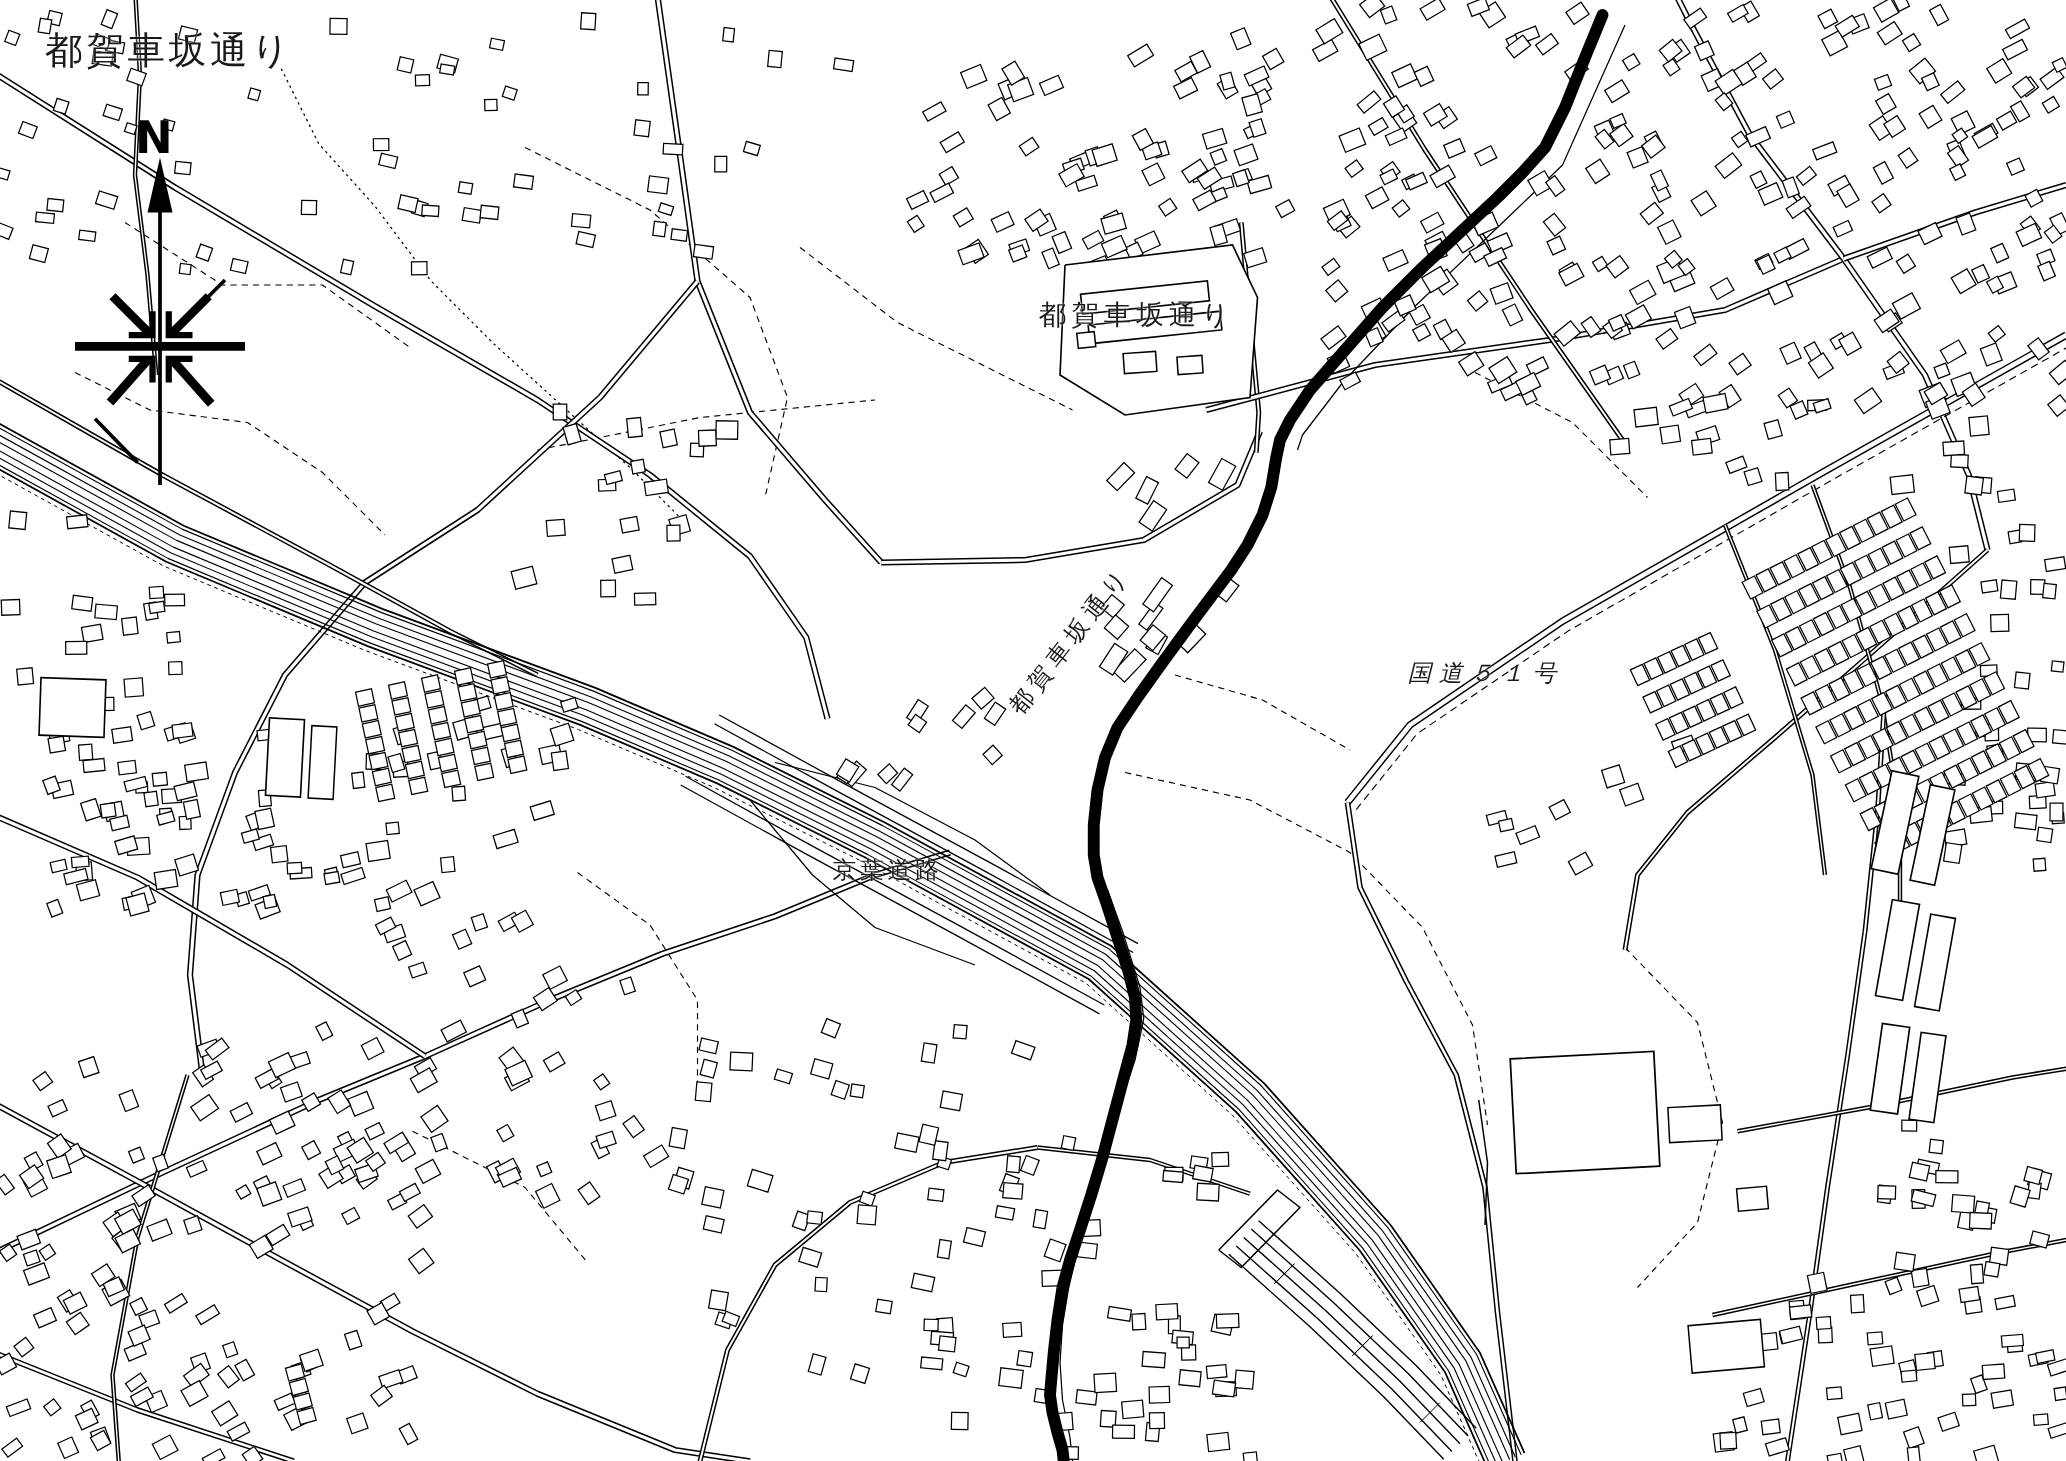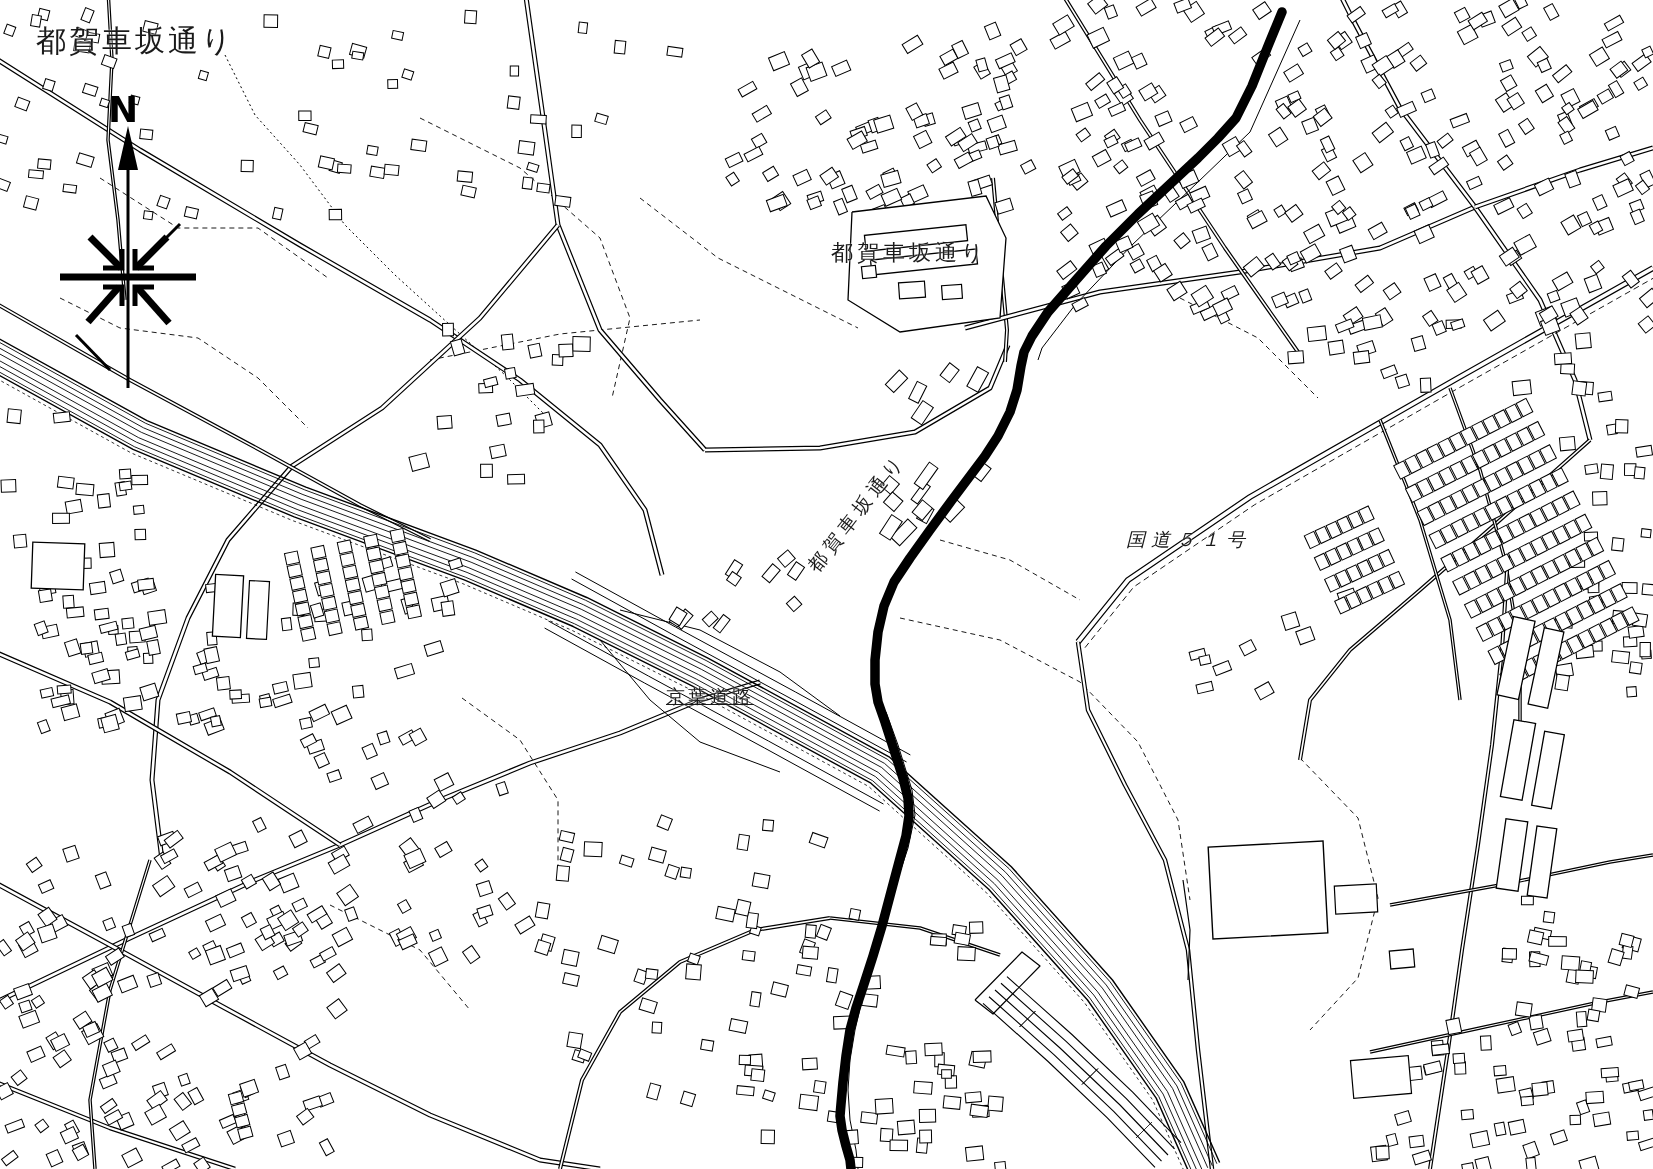"京葉道路" #keiyo-label { text-decoration: underline -> none }
